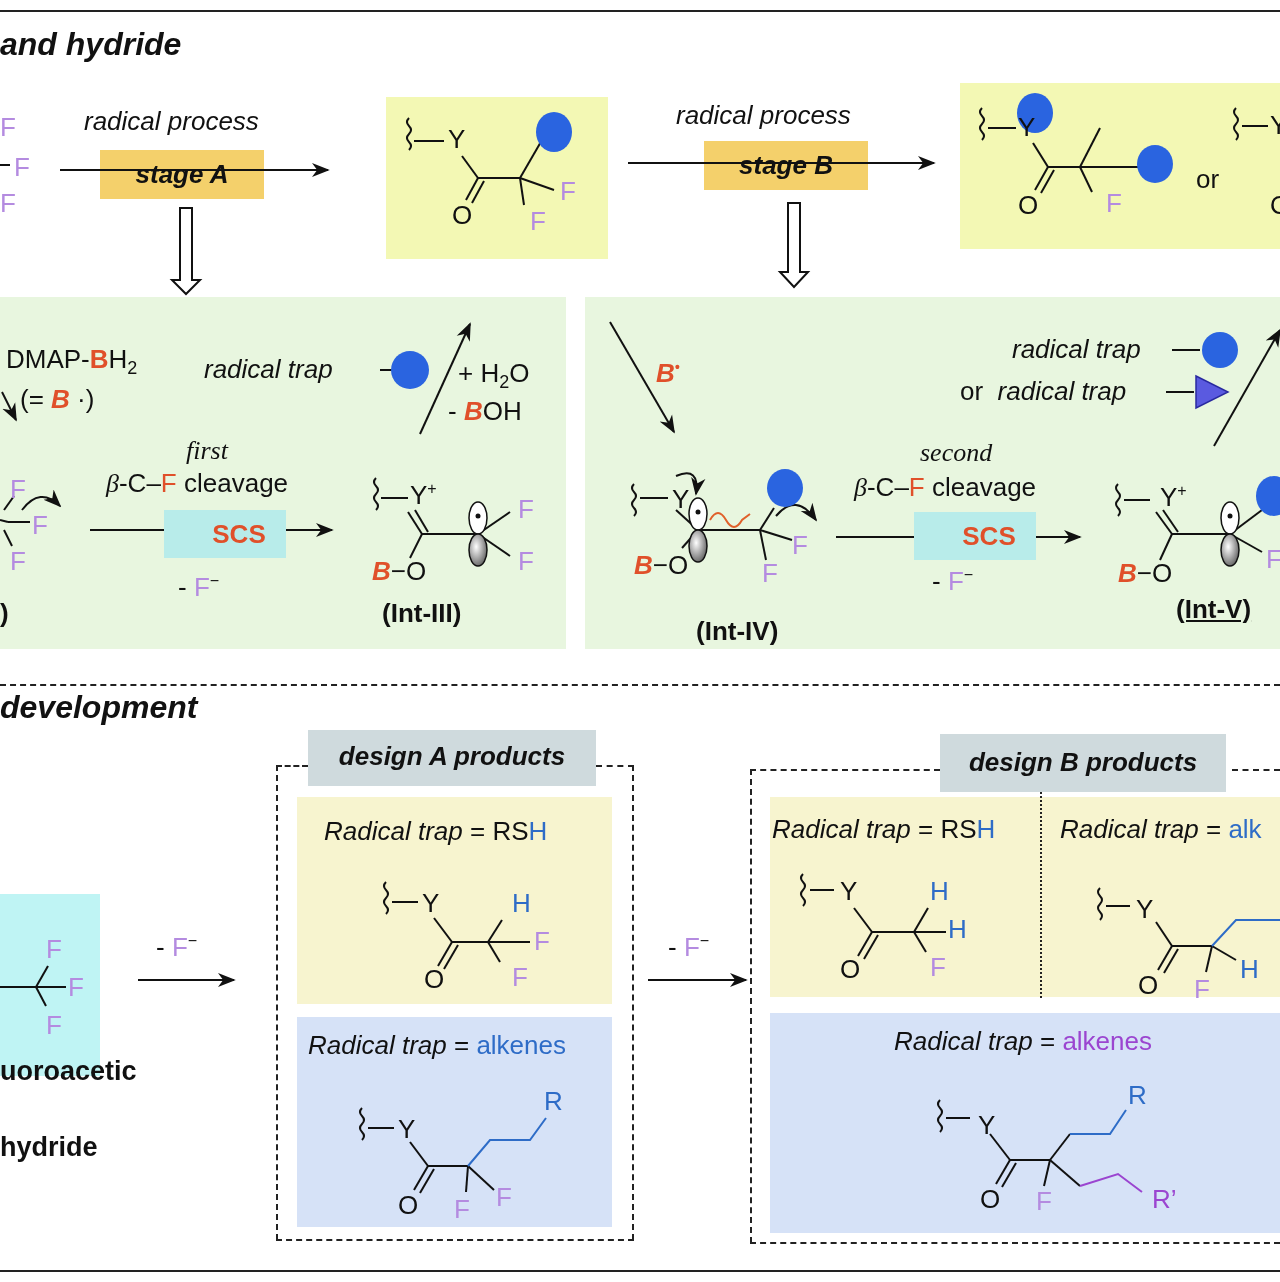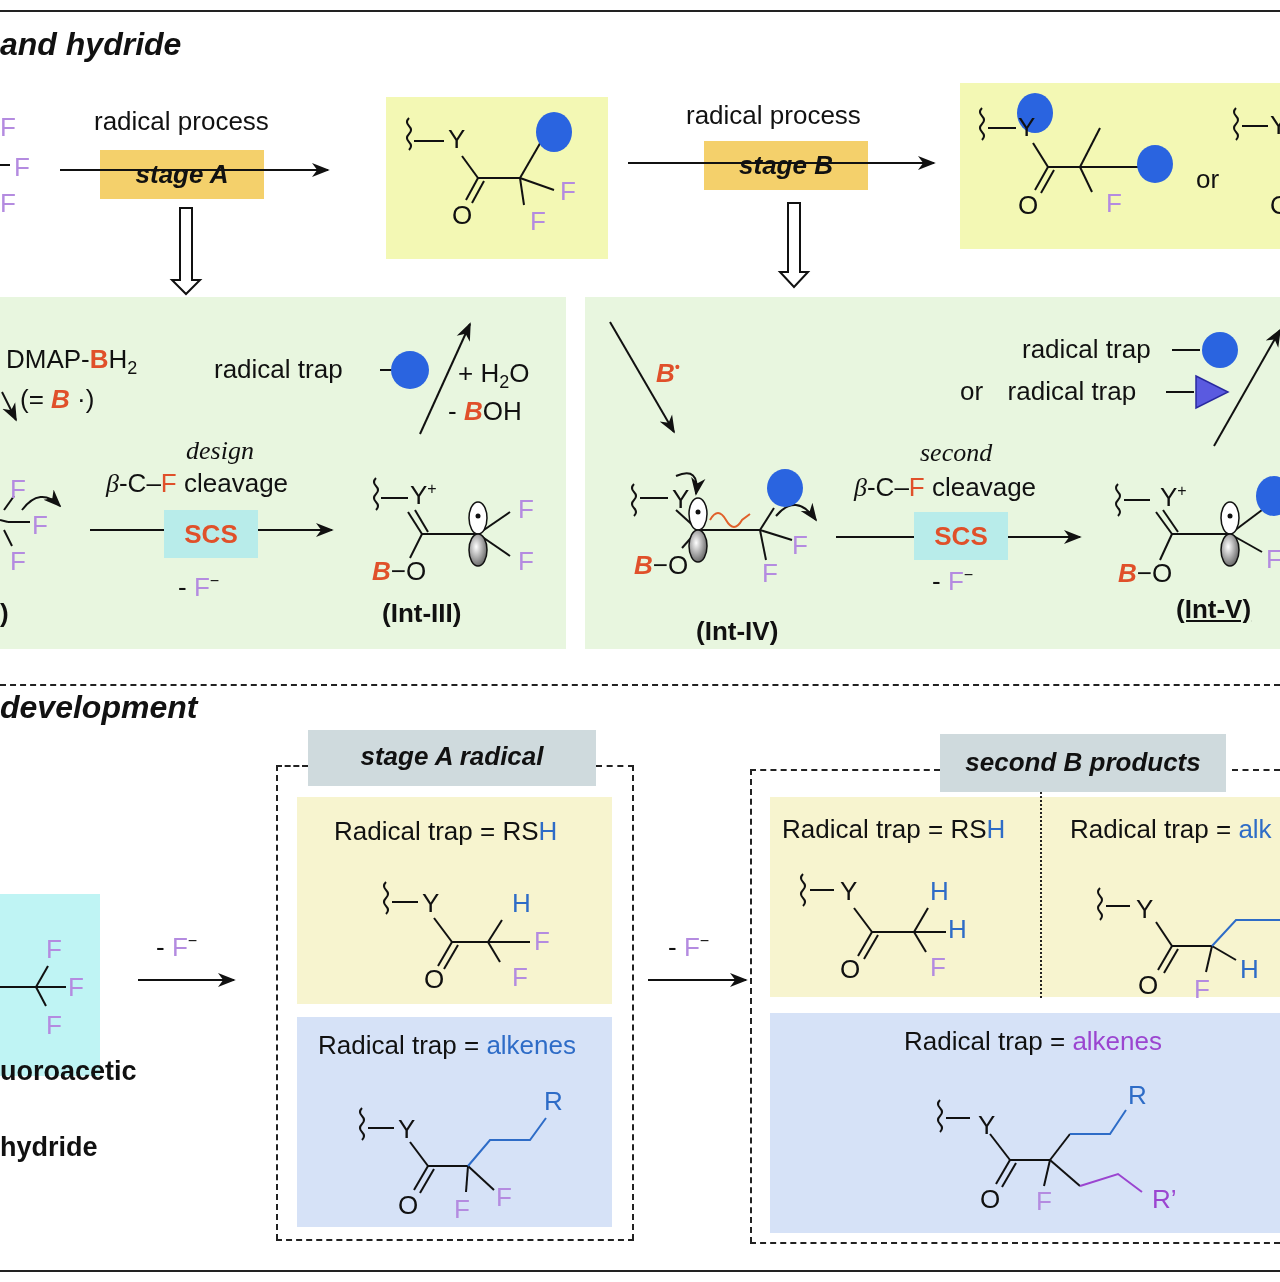"radical process" .ital { font-style: none -> italic; margin-left: 10px -> none }
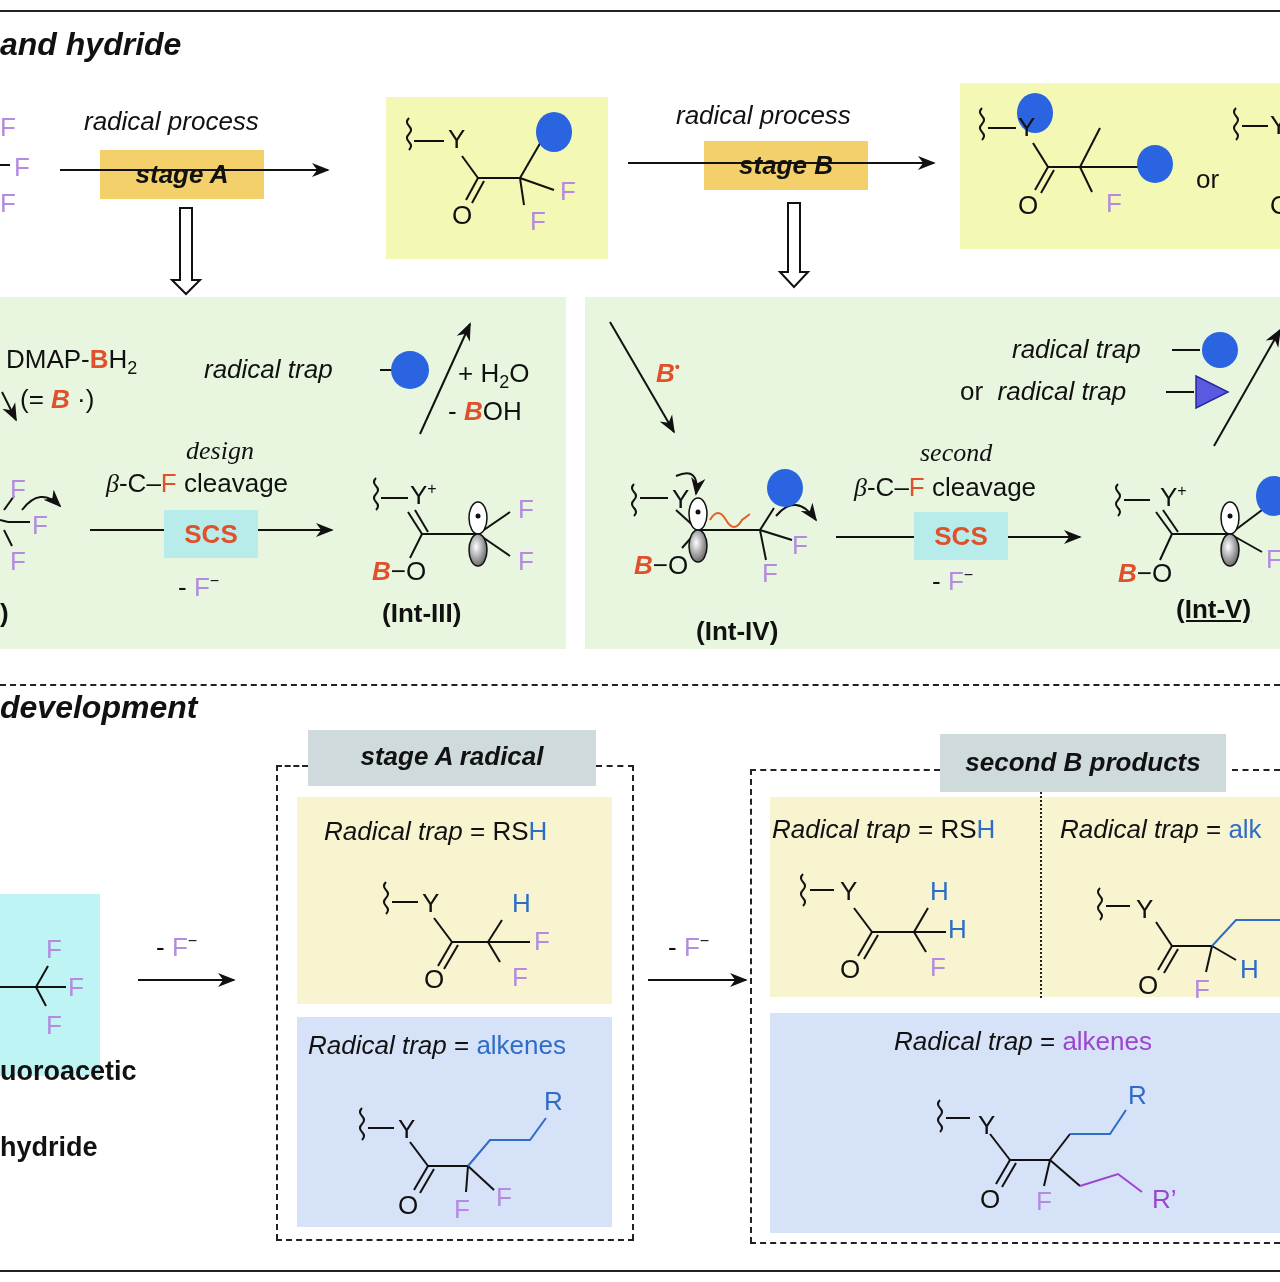"design" div.lbl { text: design -> first }
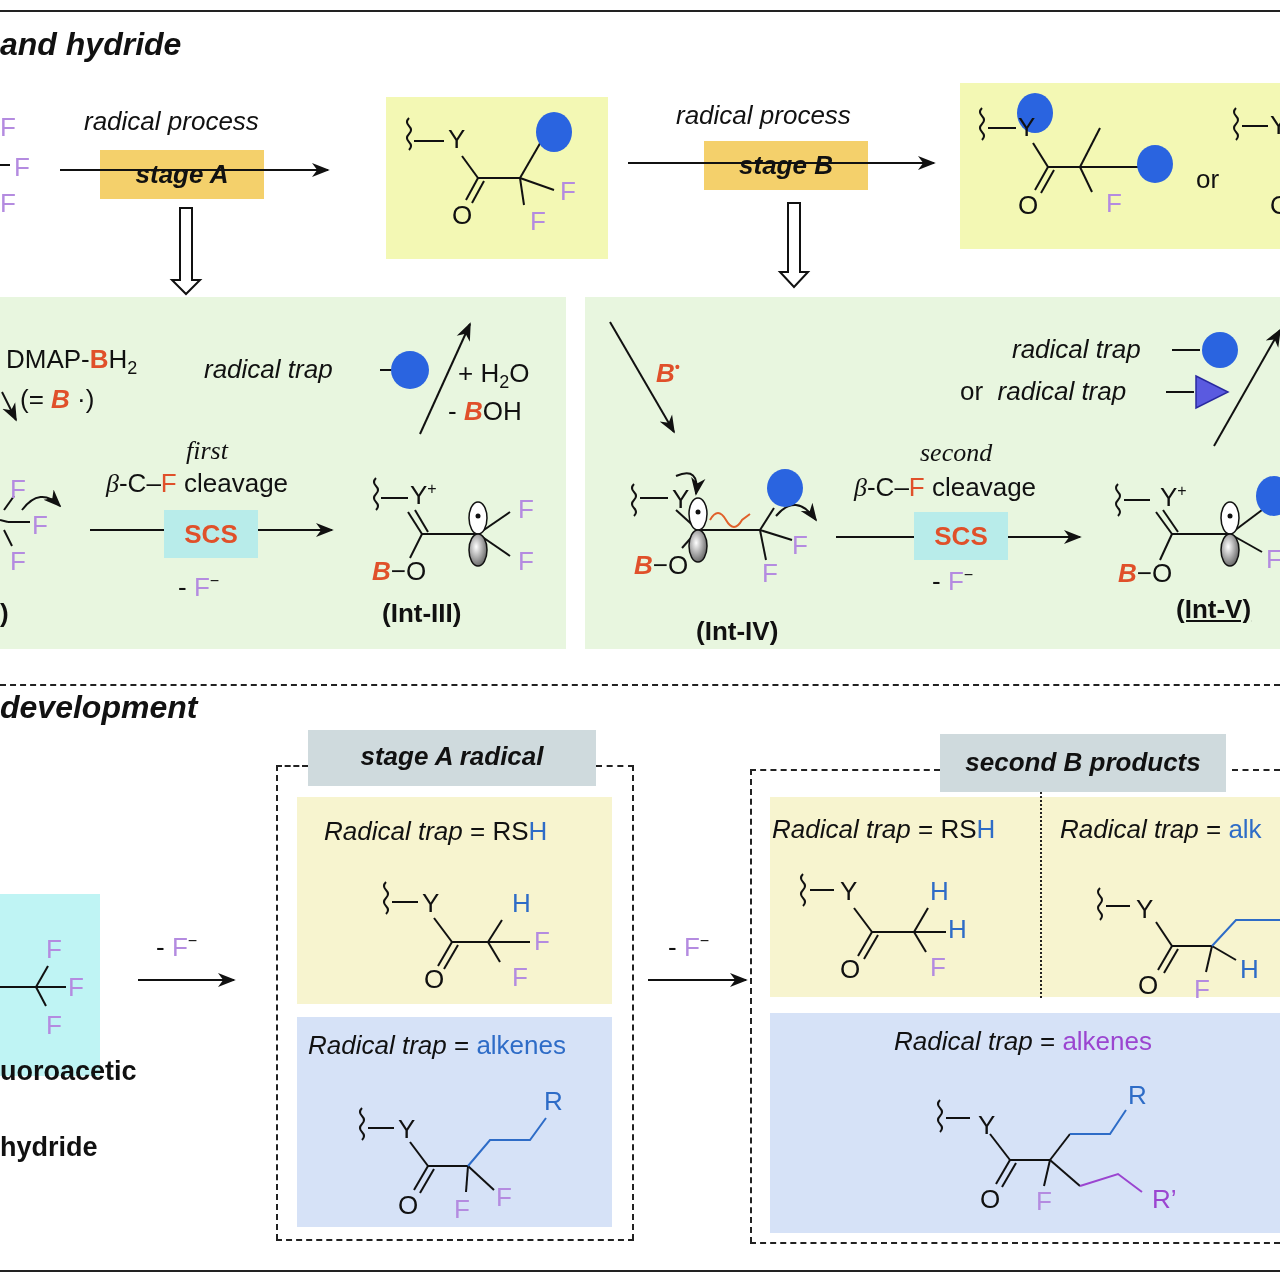"SCS" .scs { padding-left: none -> 28px }
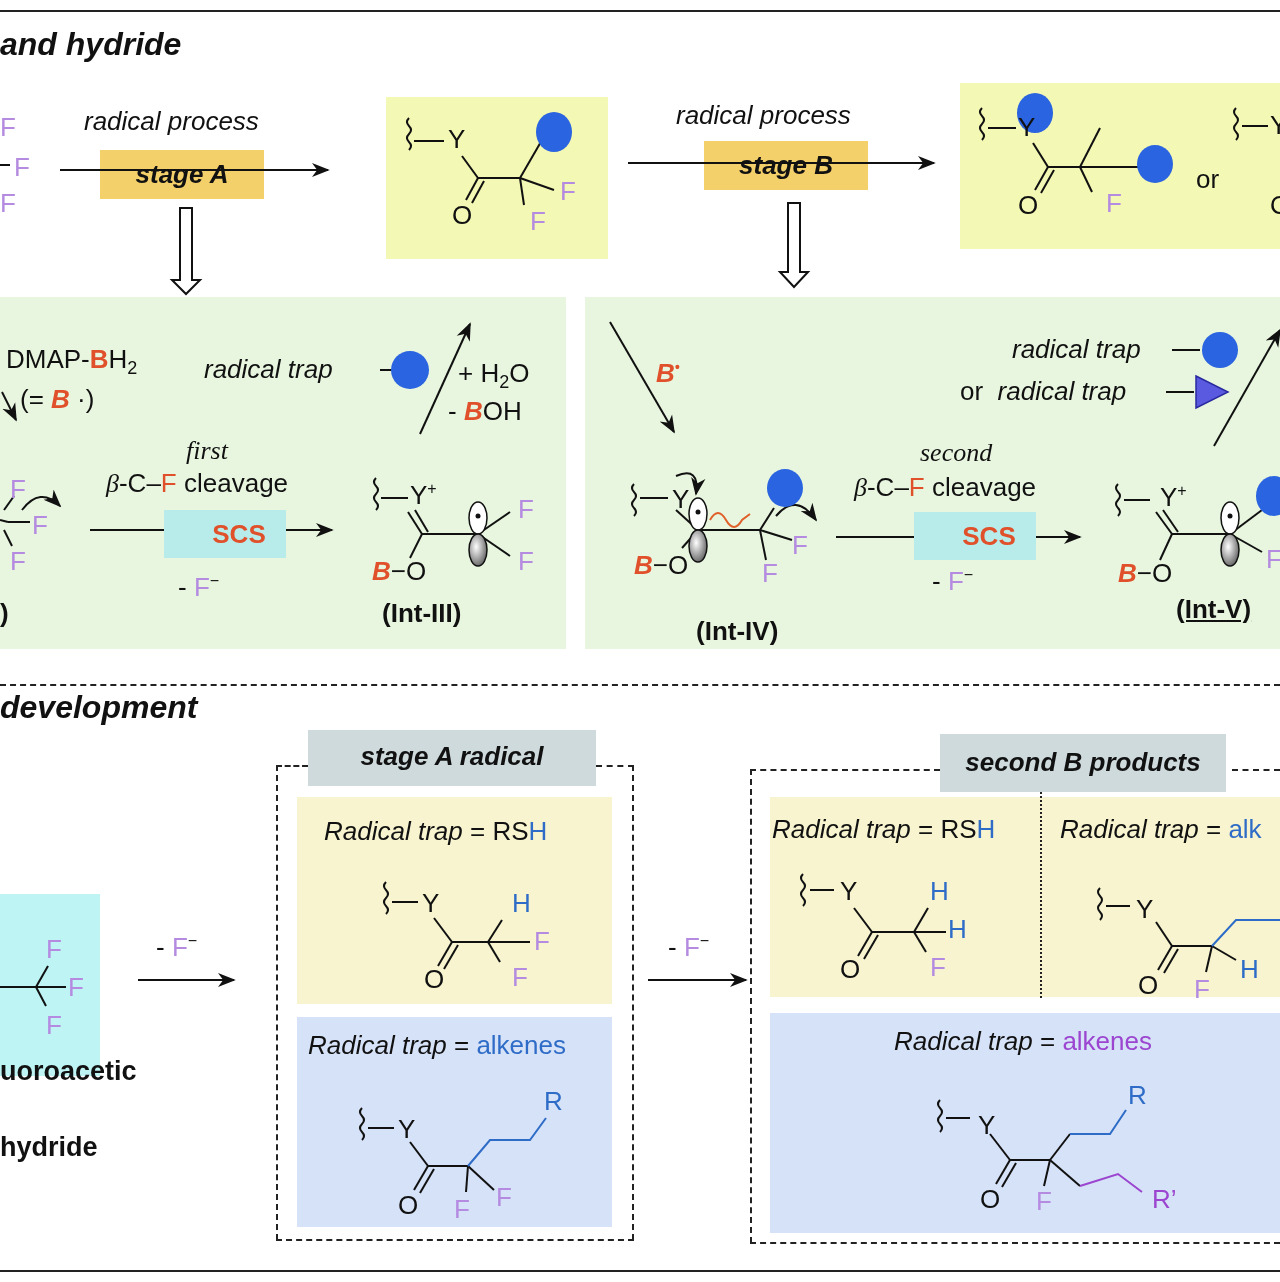"stage A radical" span { text: stage A radical -> design A products }
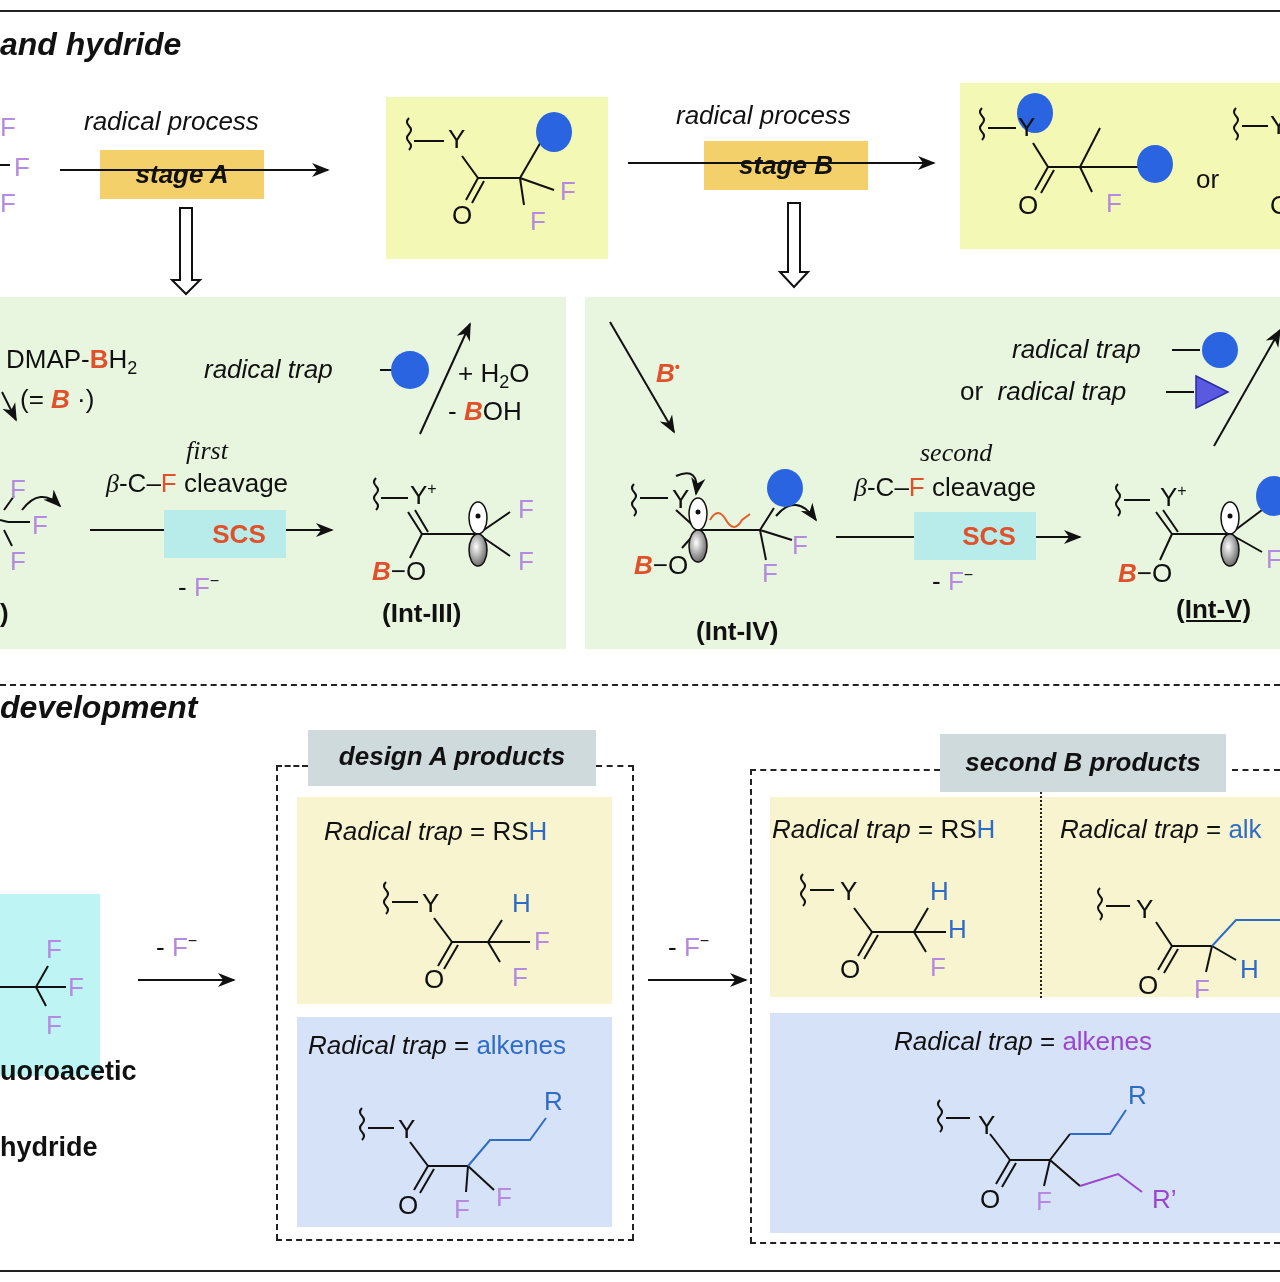"second B products" span { text: second -> design }
